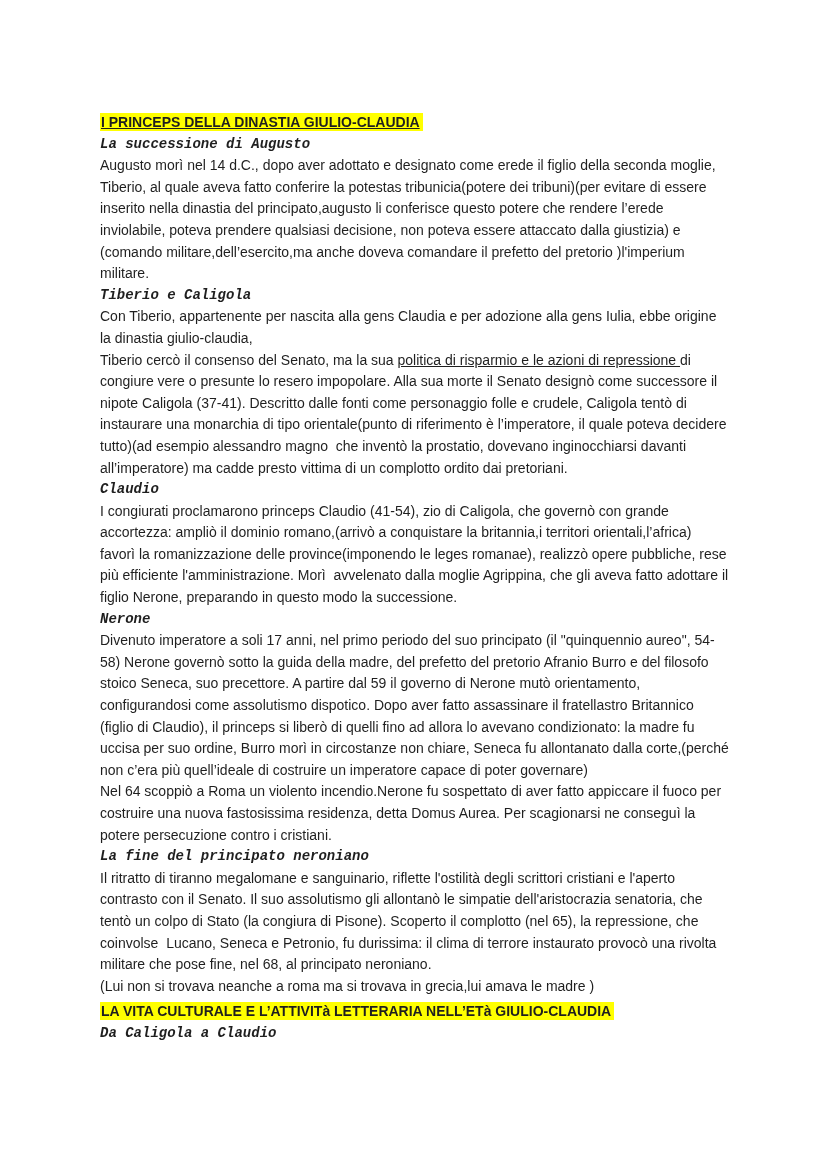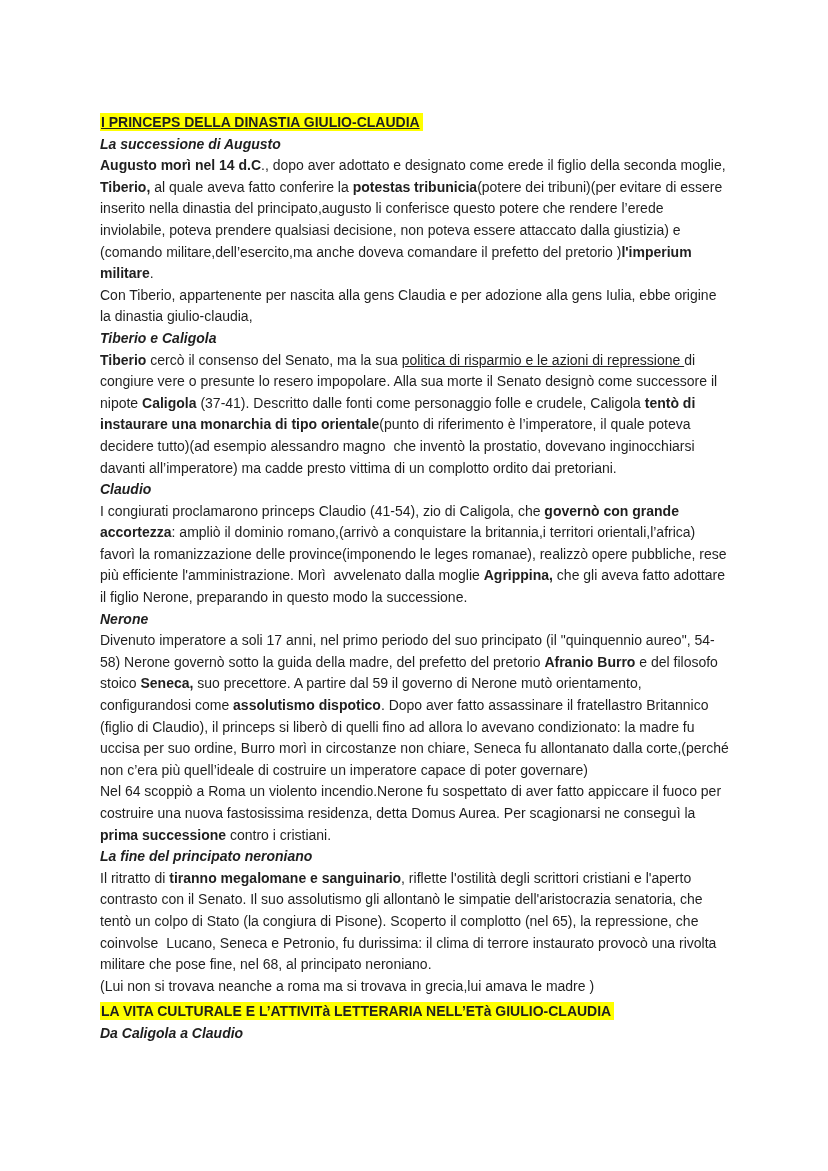"La successione di Augusto" .subheading { font-family: none -> Liberation Mono, monospace }
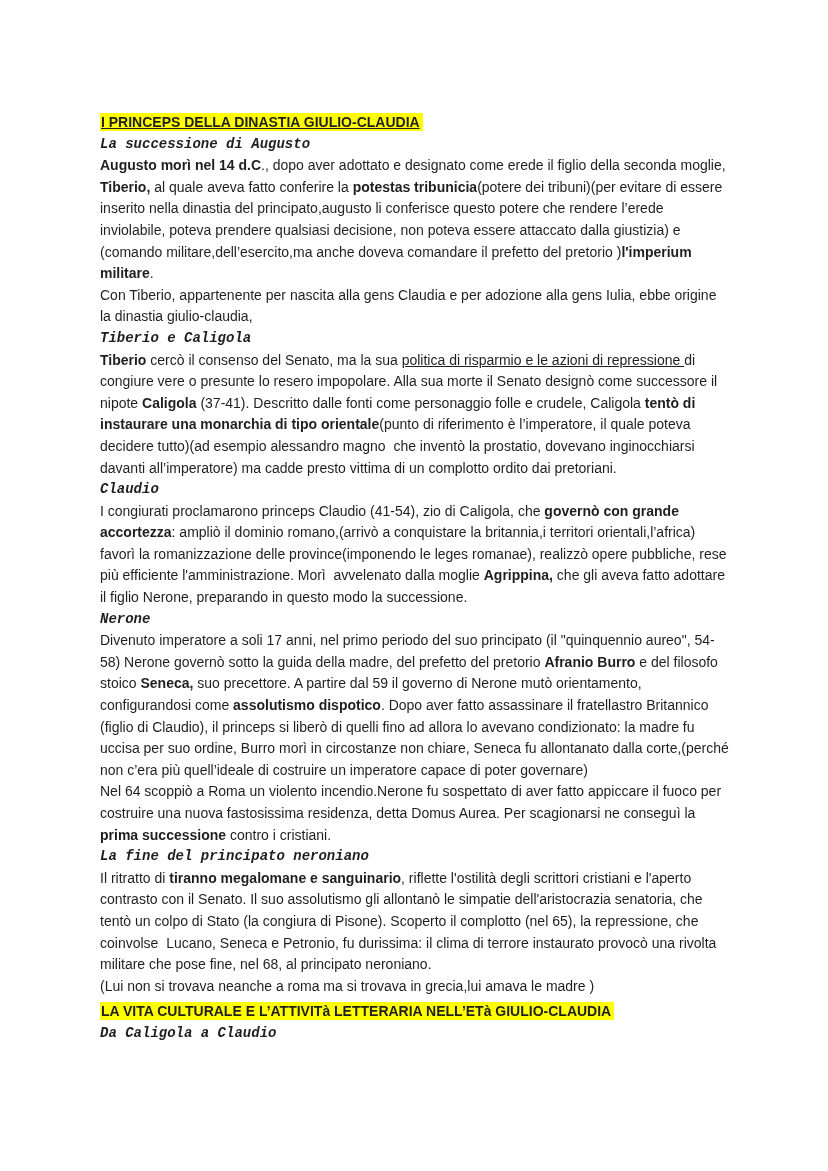"Augusto morì nel 14 d.C" .bold { font-weight: bold -> normal }
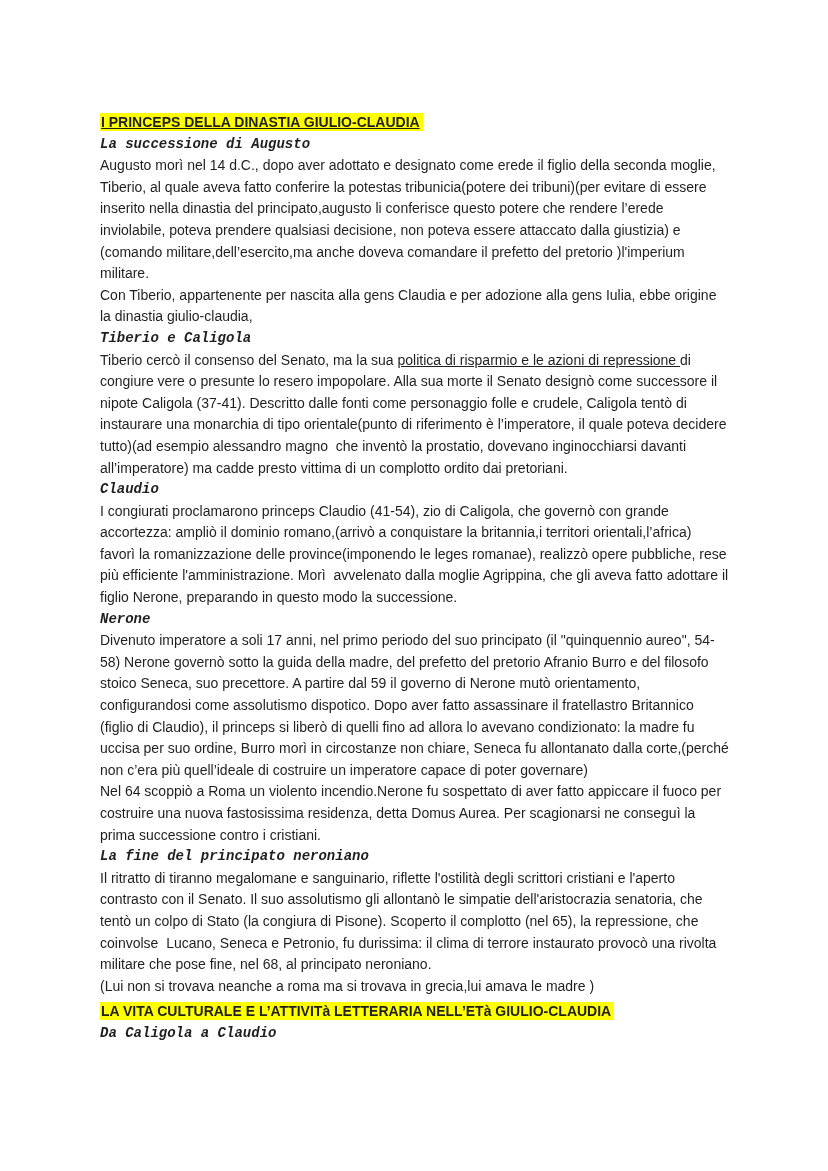"Con Tiberio, appartenente per nascita" div.block { order: before "Tiberio e Caligola" -> after "Tiberio e Caligola" }
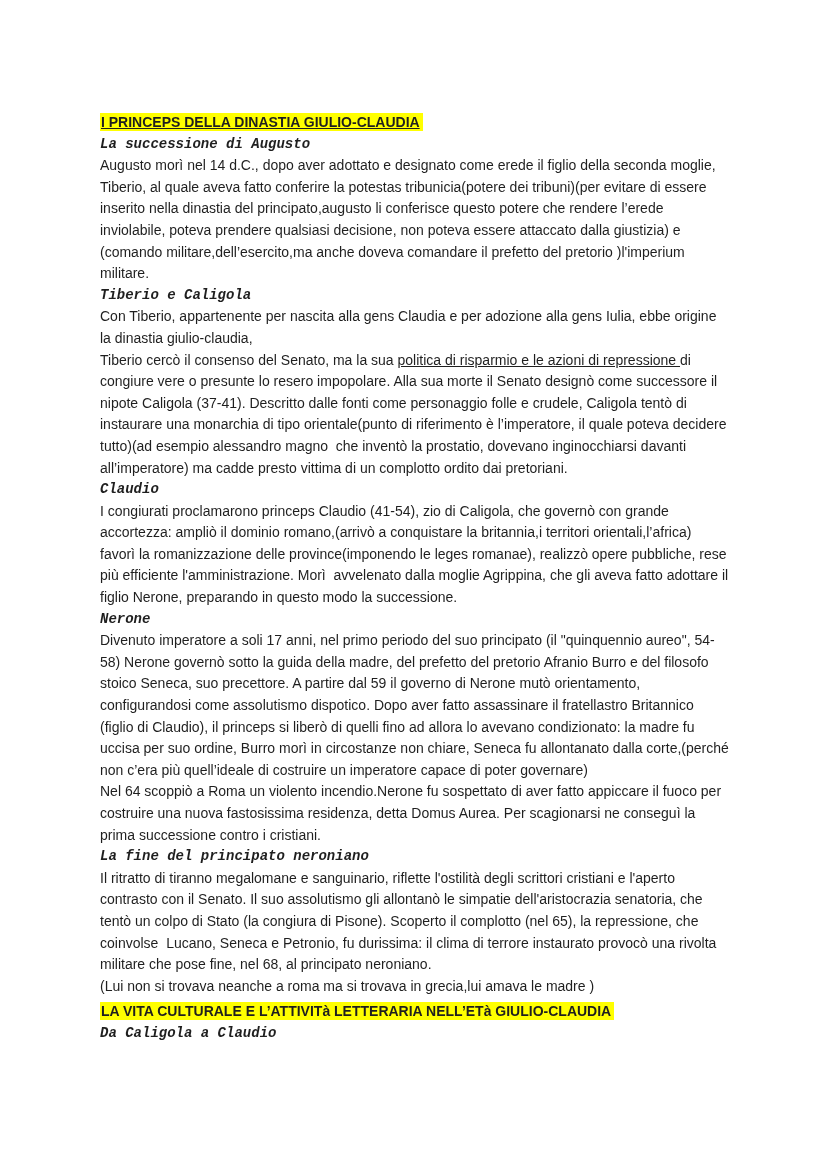"prima successione" span.bold { text: prima successione -> potere persecuzione }
